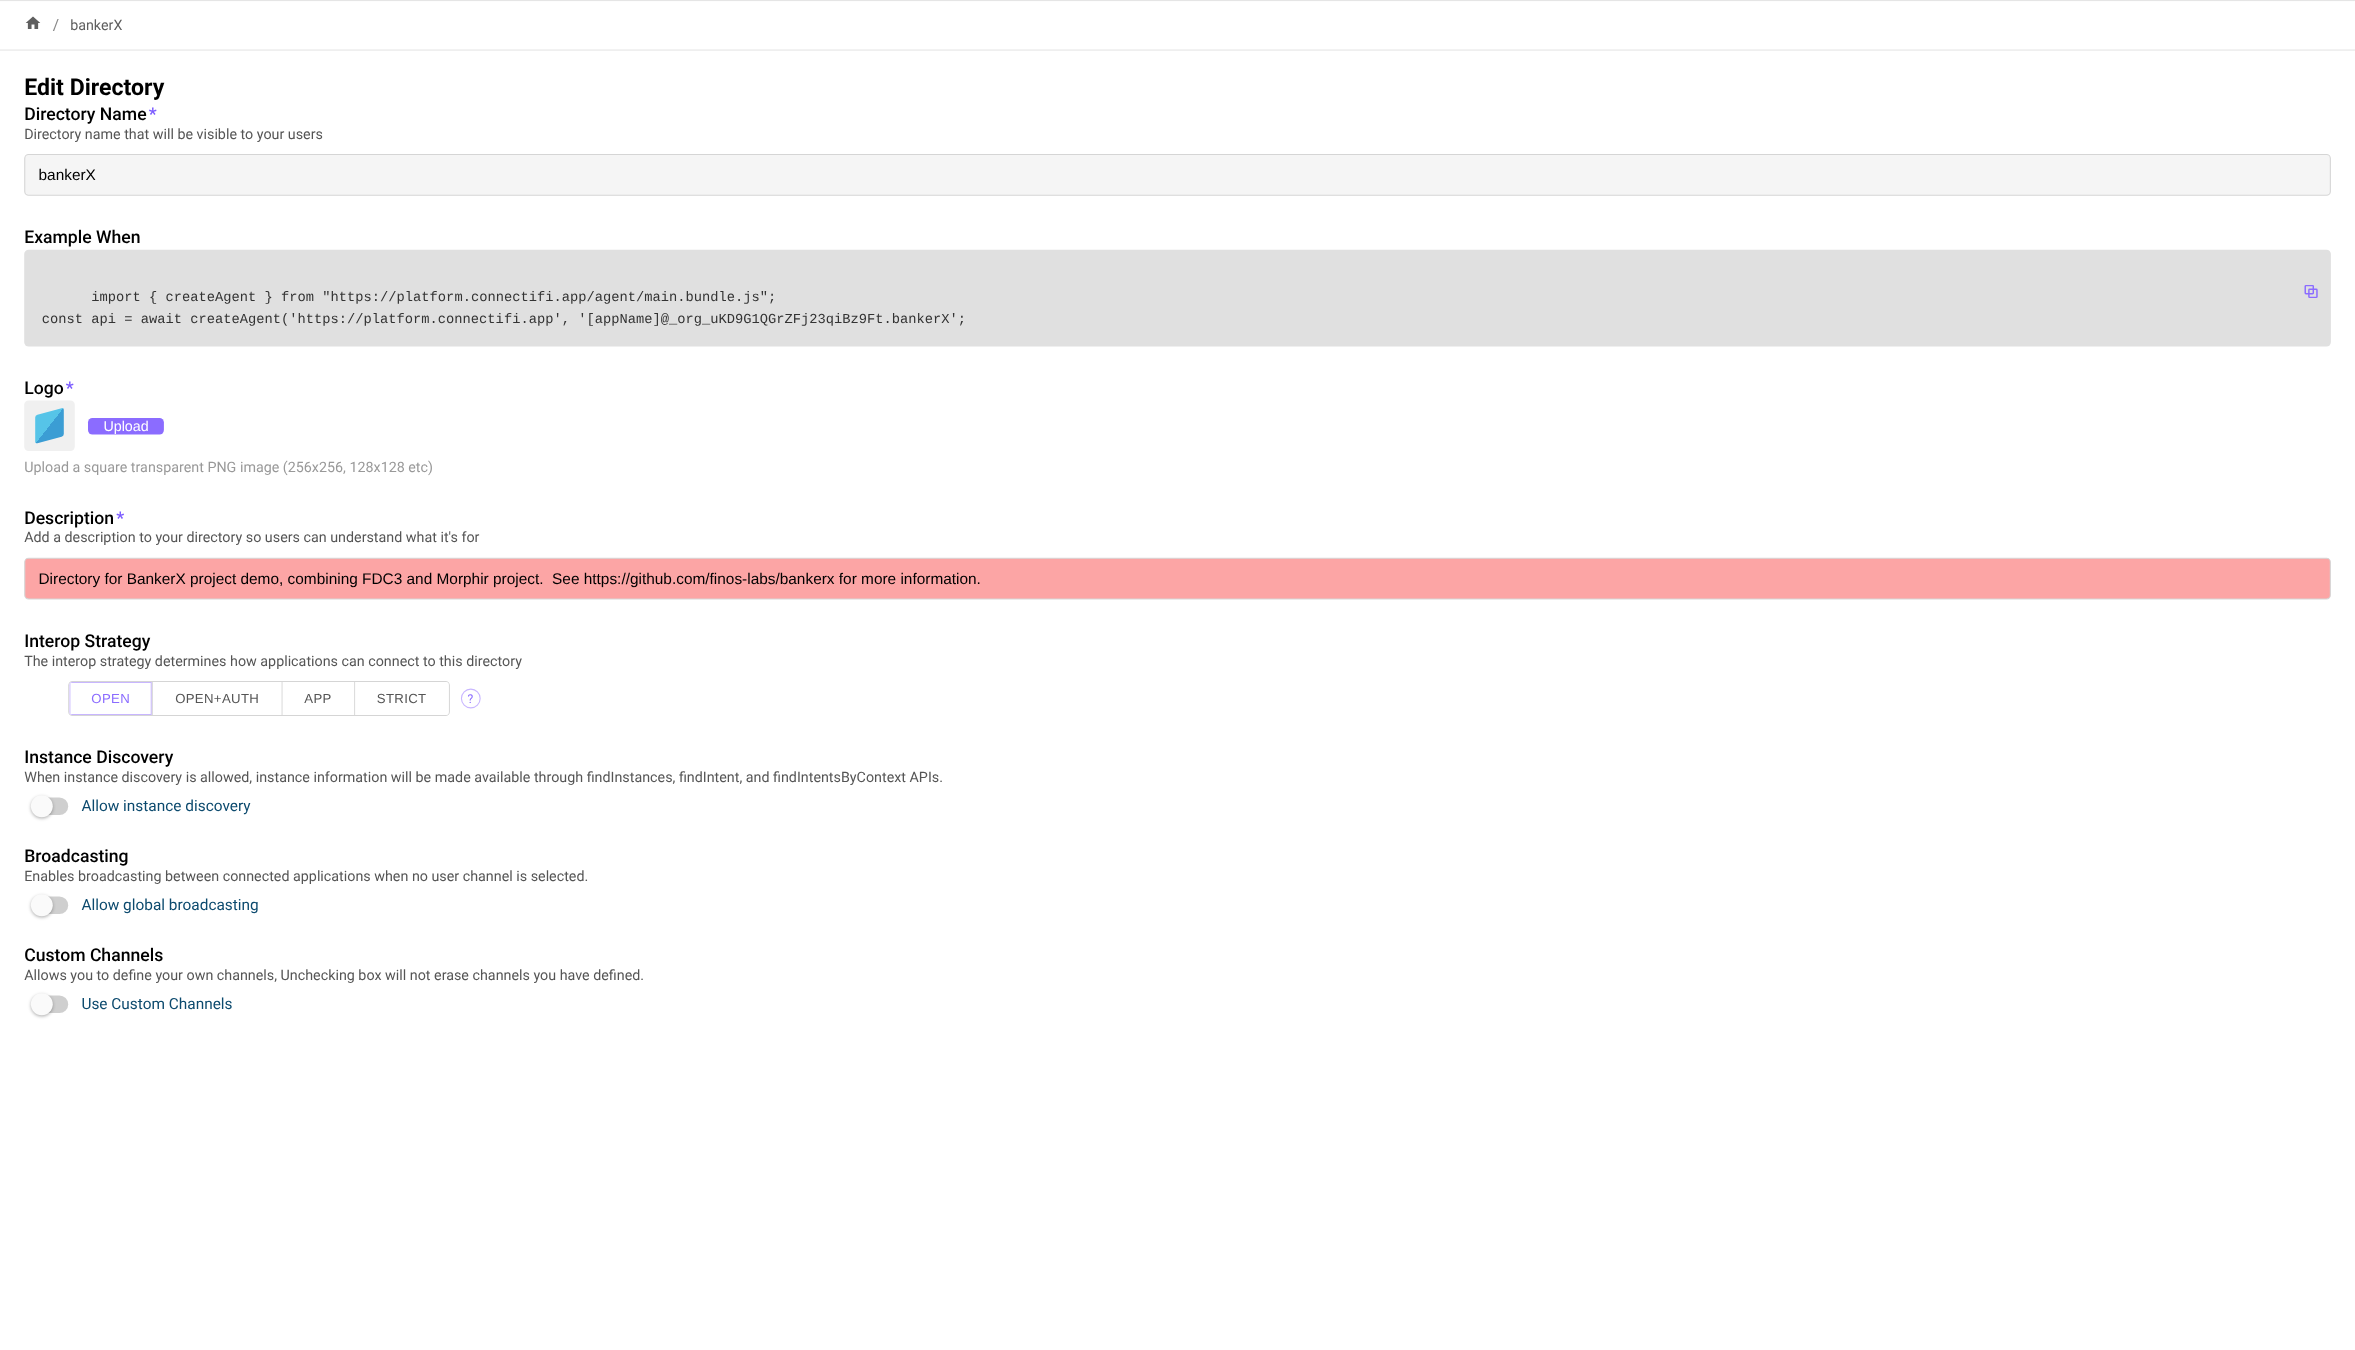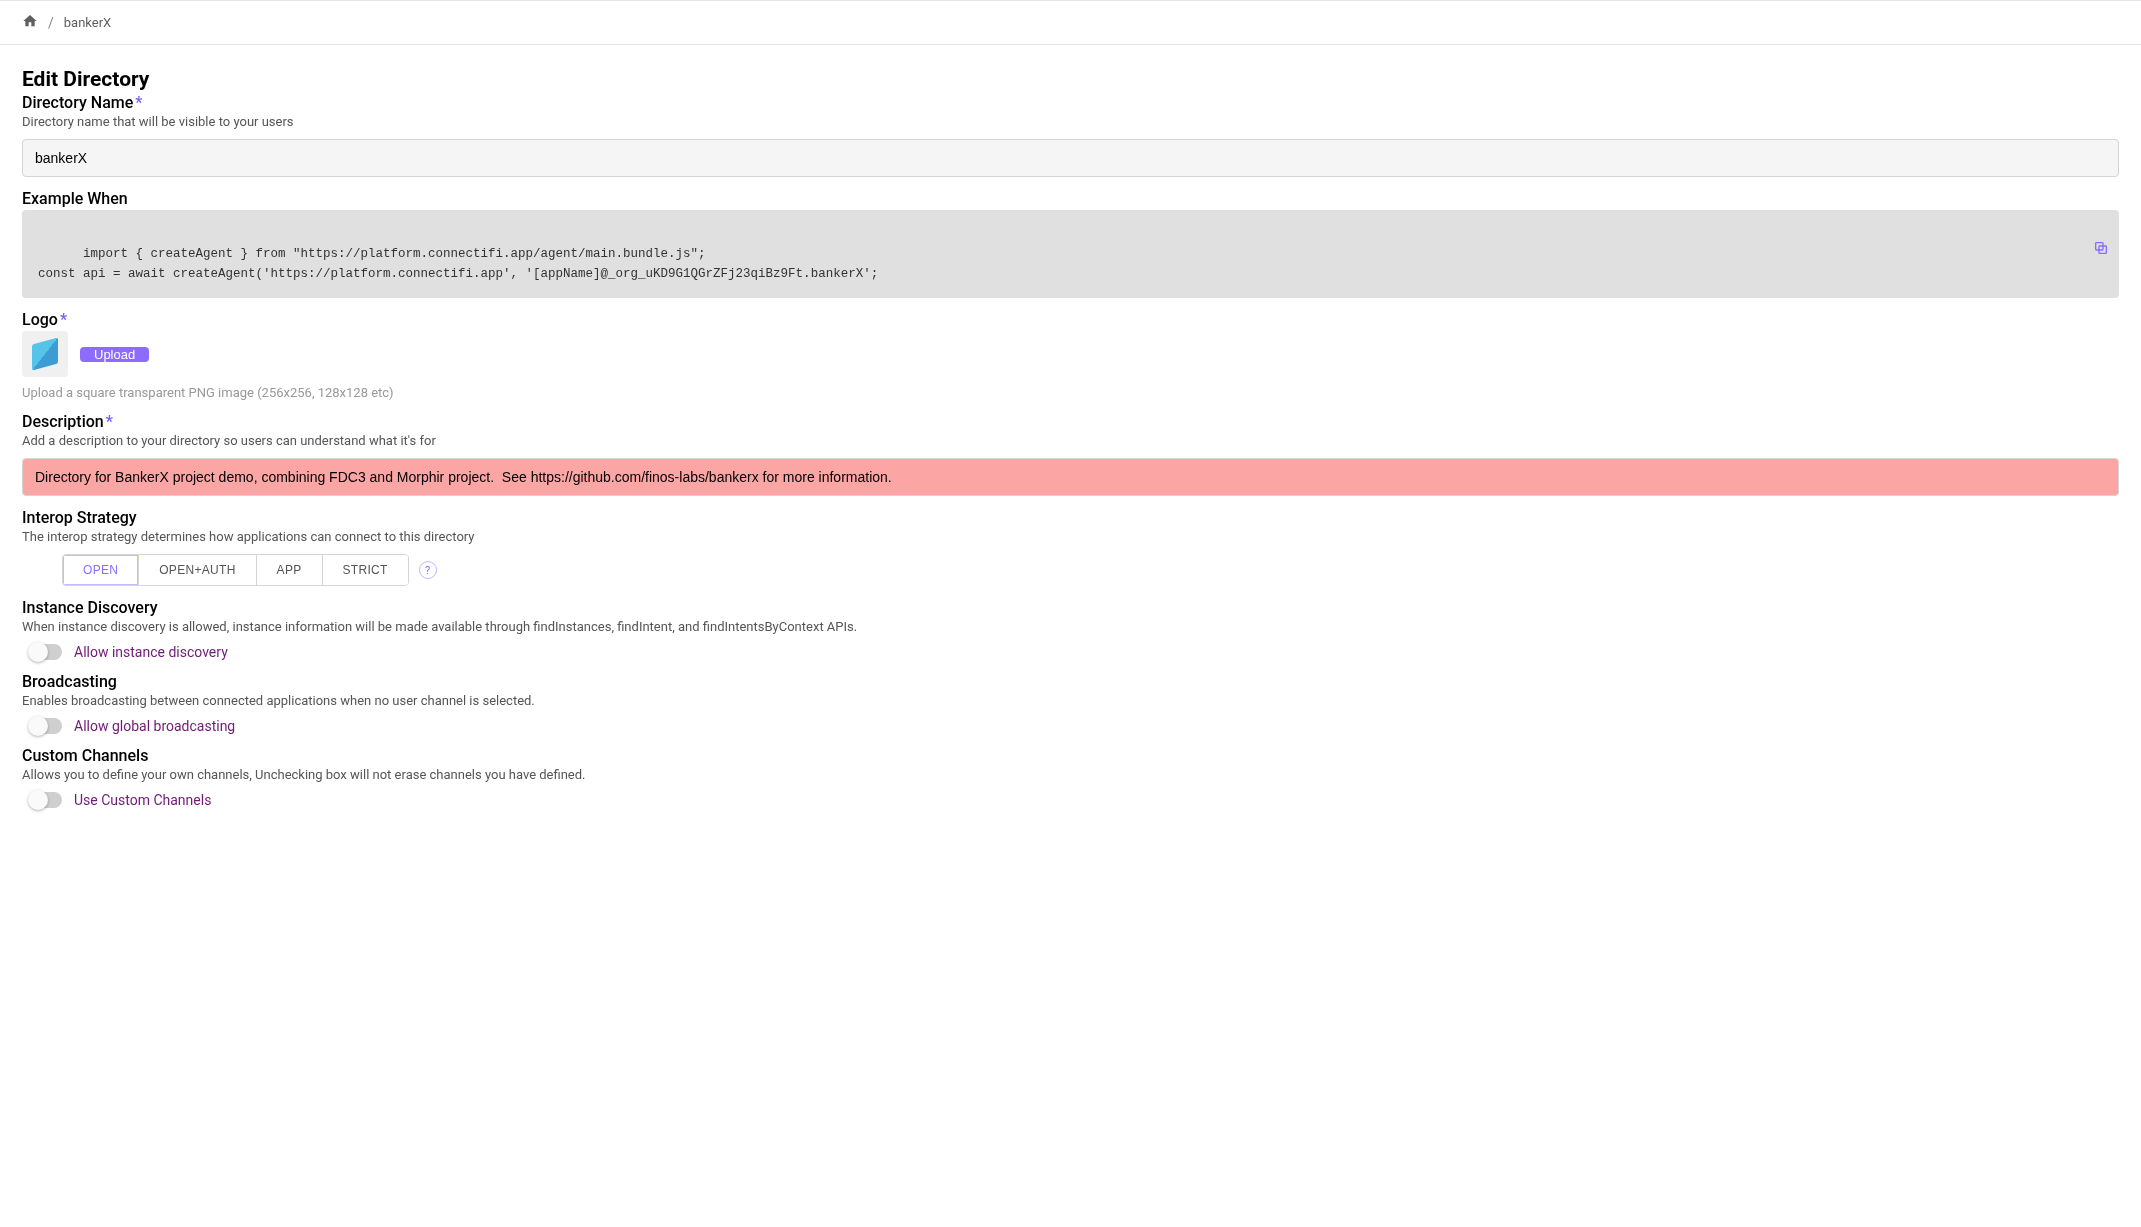"Directory Name*" .section { margin-bottom: 12px -> 28px }
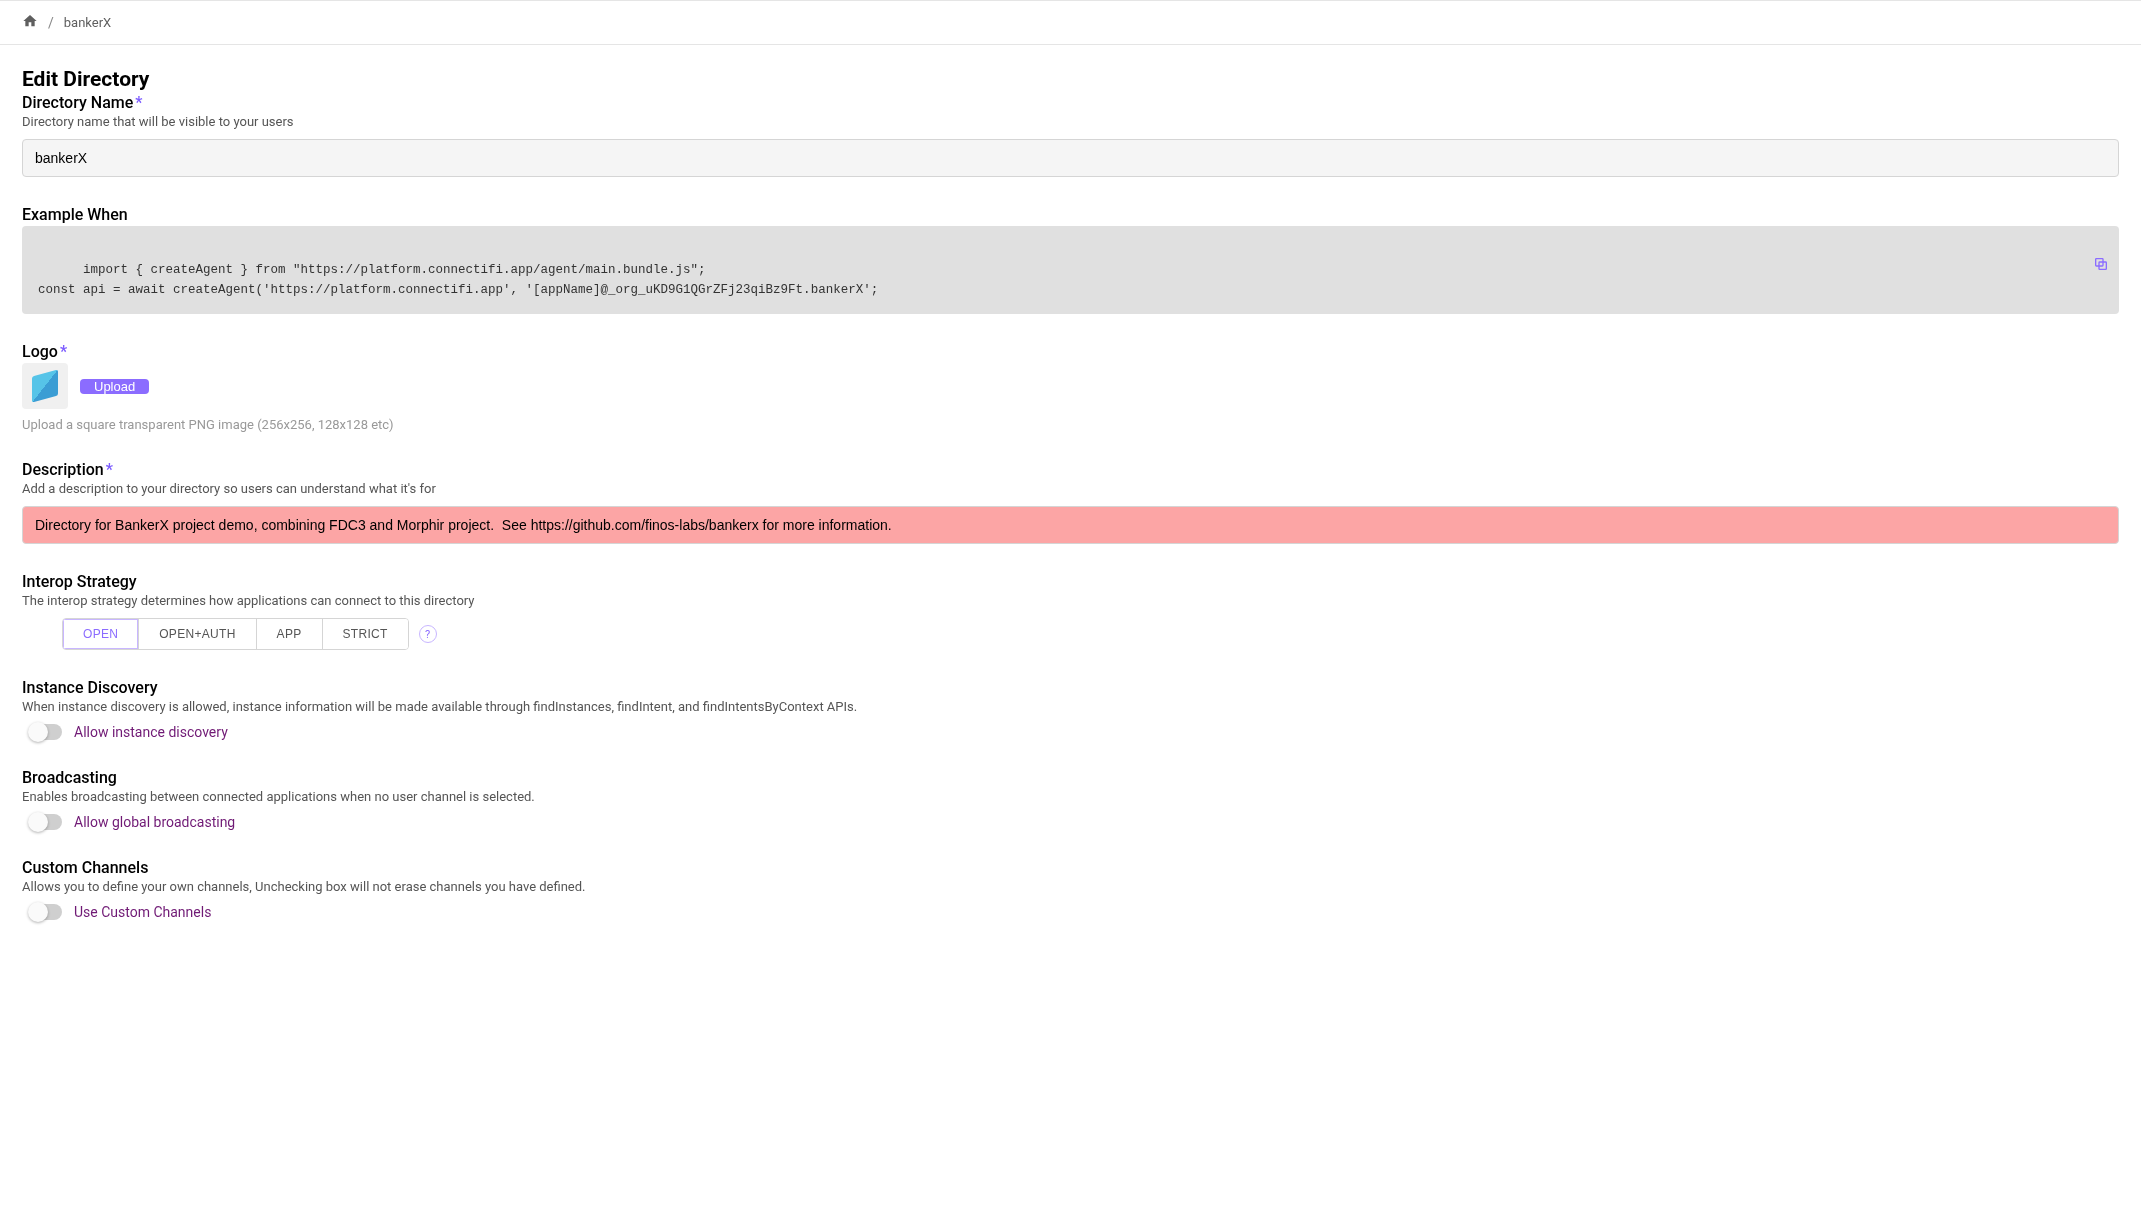"Allow instance discovery" .toggle-label { color: #701a75 -> #0c4a6e }
